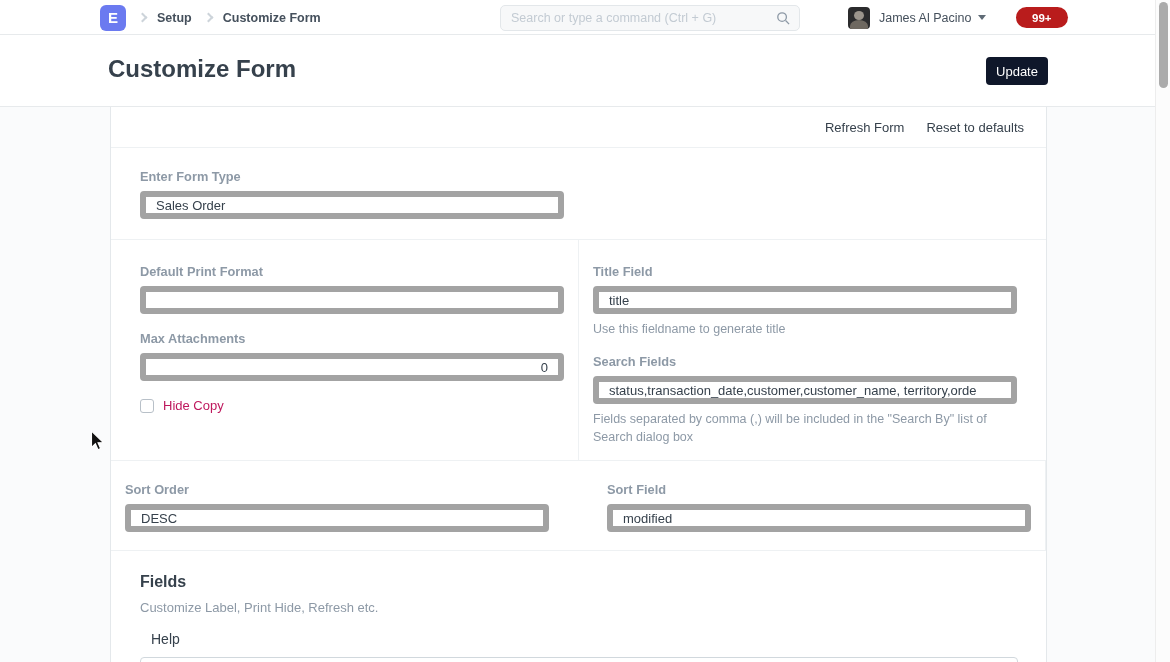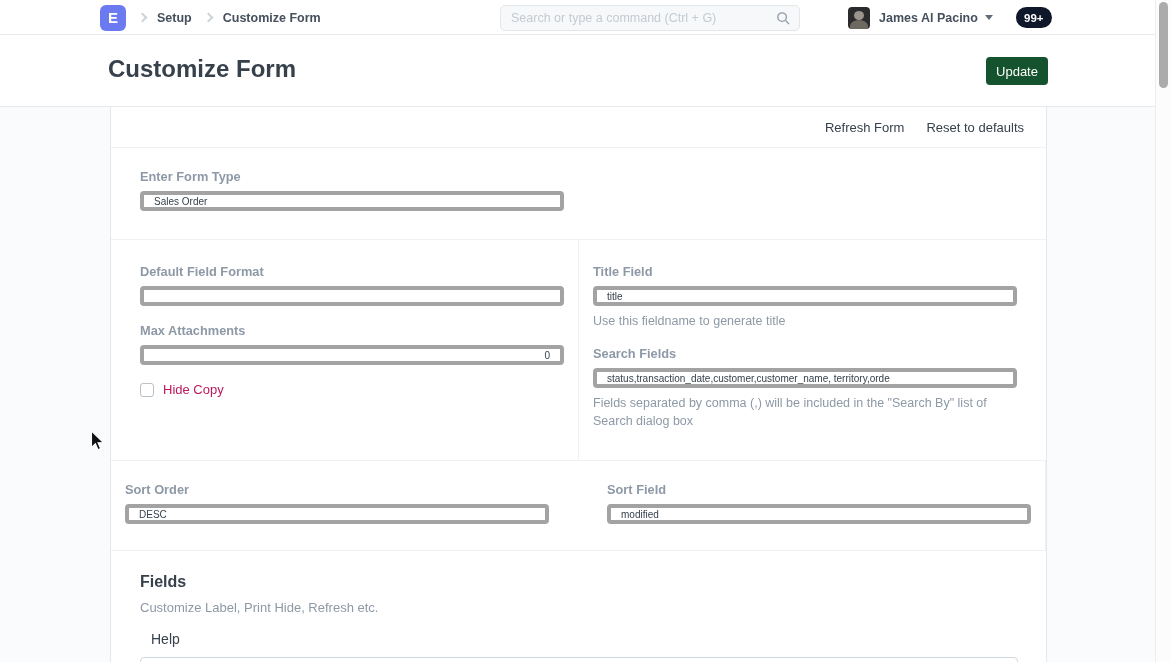"James Al Pacino" .user-name { font-weight: 700 -> 400 }
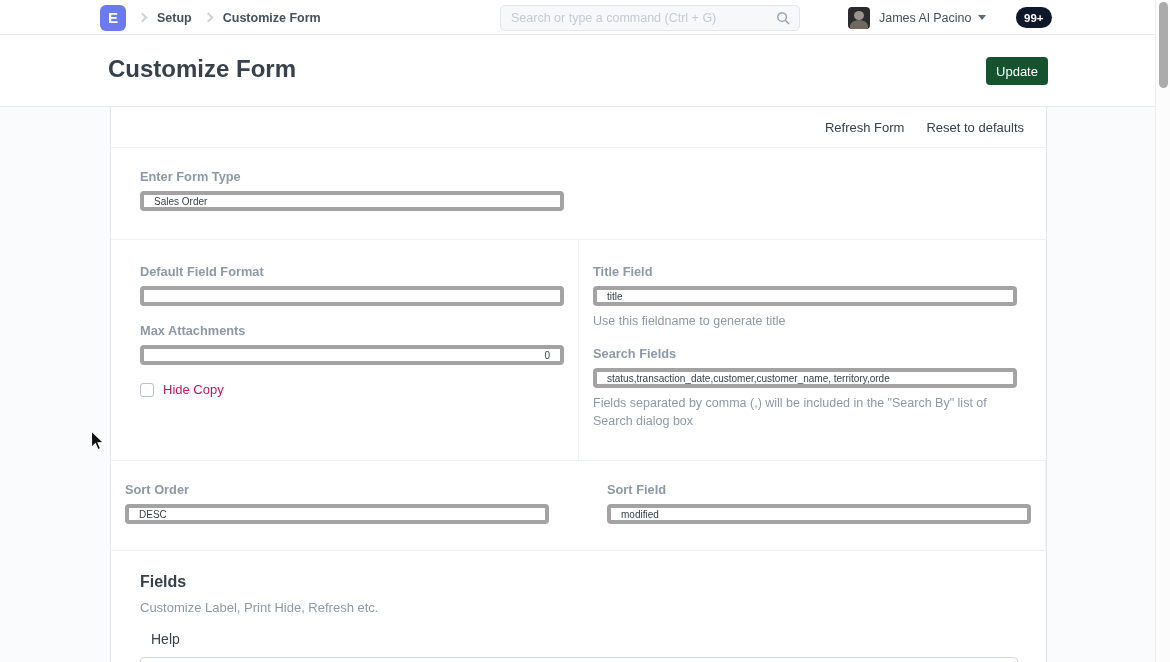"99+" .notif-badge { background: #0f172a -> #b91c1c; padding: 0 8px -> 0 16px }
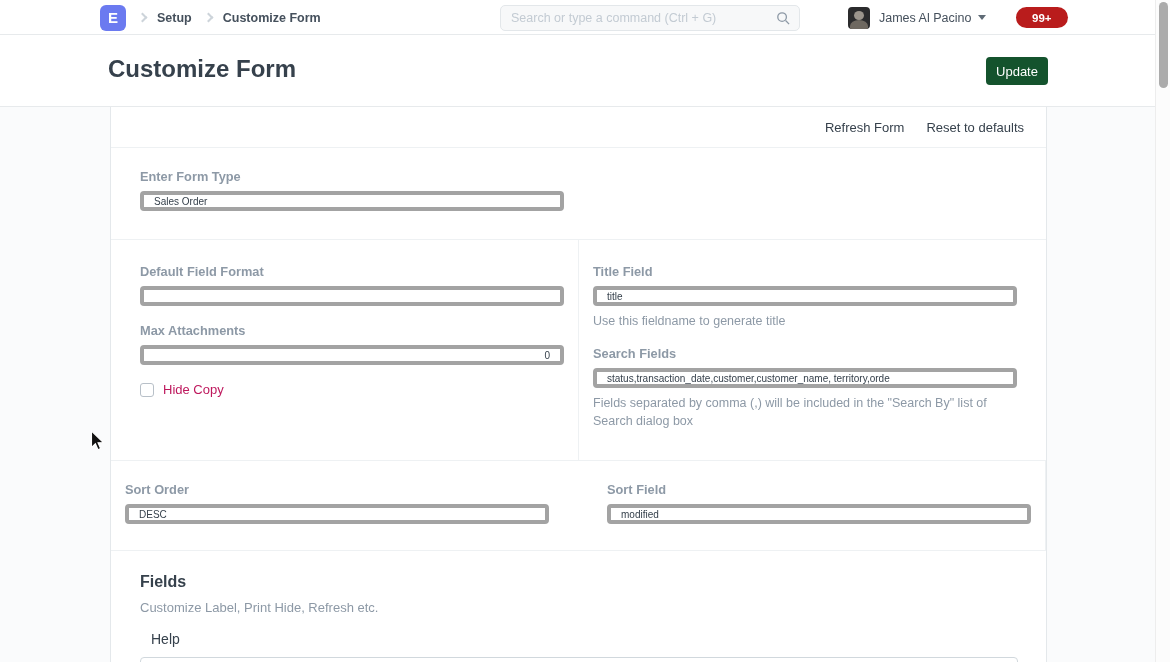"Update" .update-btn { background: #14532d -> #0f172a }
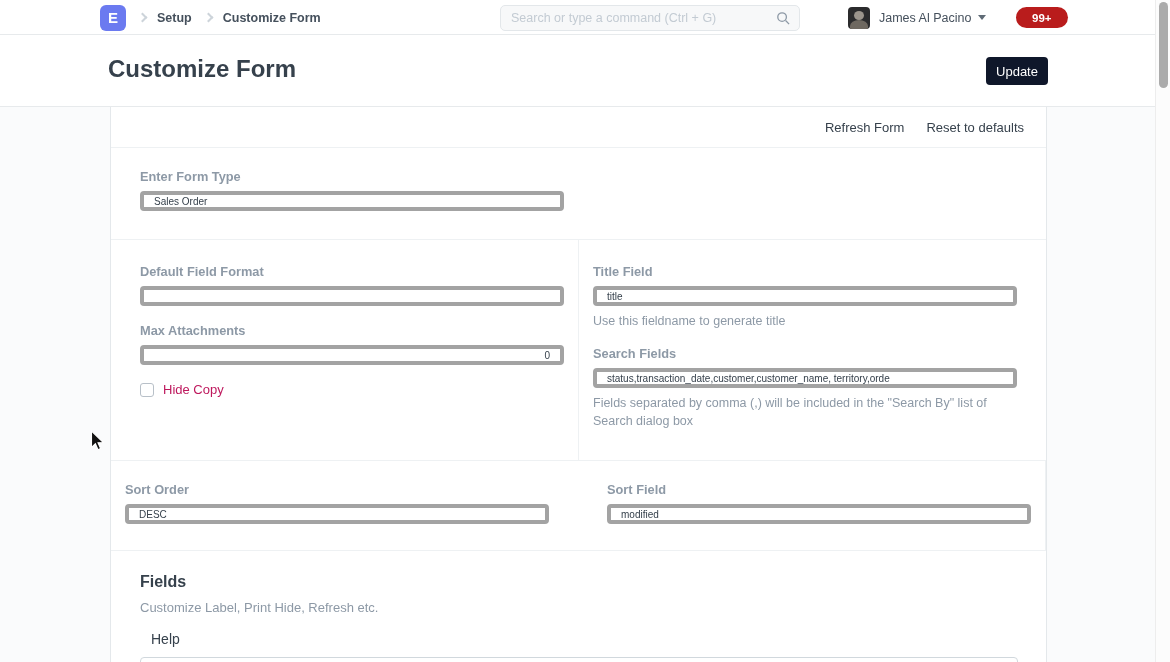"Sales Order" .text-input { border: 4px solid #a3a3a3 -> 6px solid #a3a3a3; font-size: 10px -> 13px; height: 20px -> 28px }
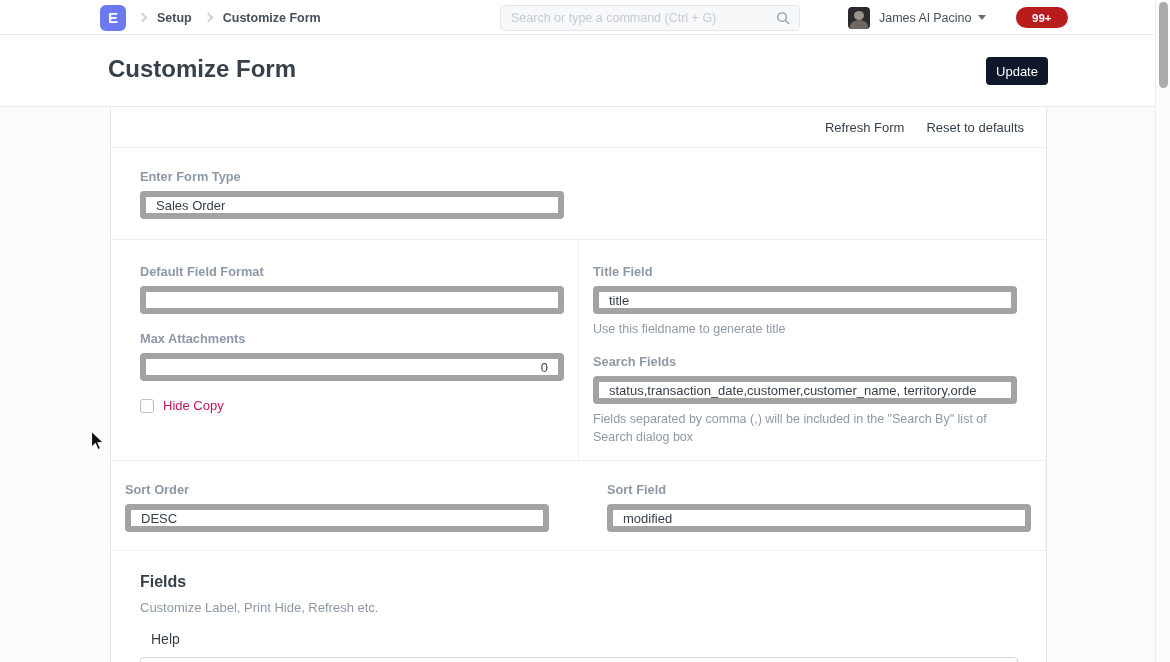"Default Field Format" div.field-label { text: Field -> Print }
